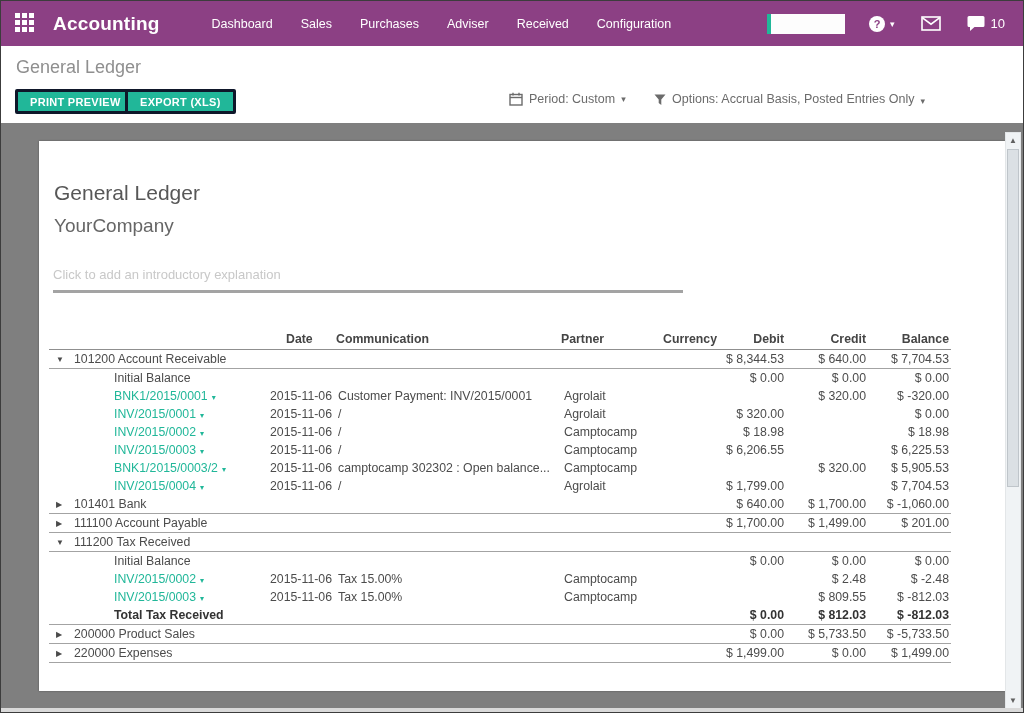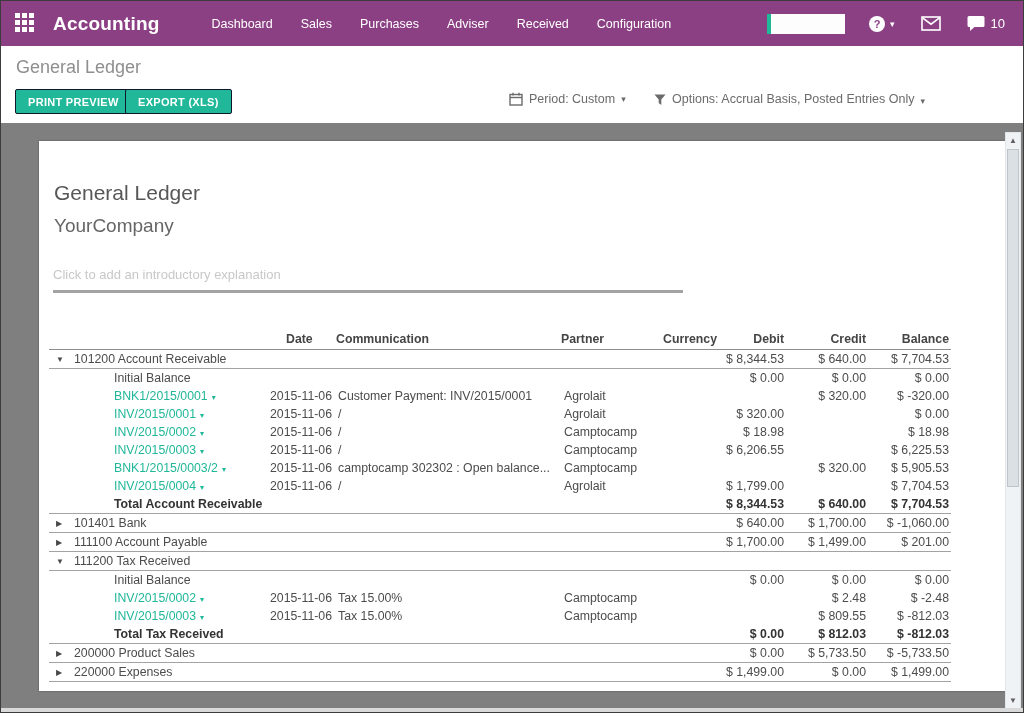"PRINT PREVIEW" .btn { border: 1px solid #0f172a -> 3px solid #0f172a }
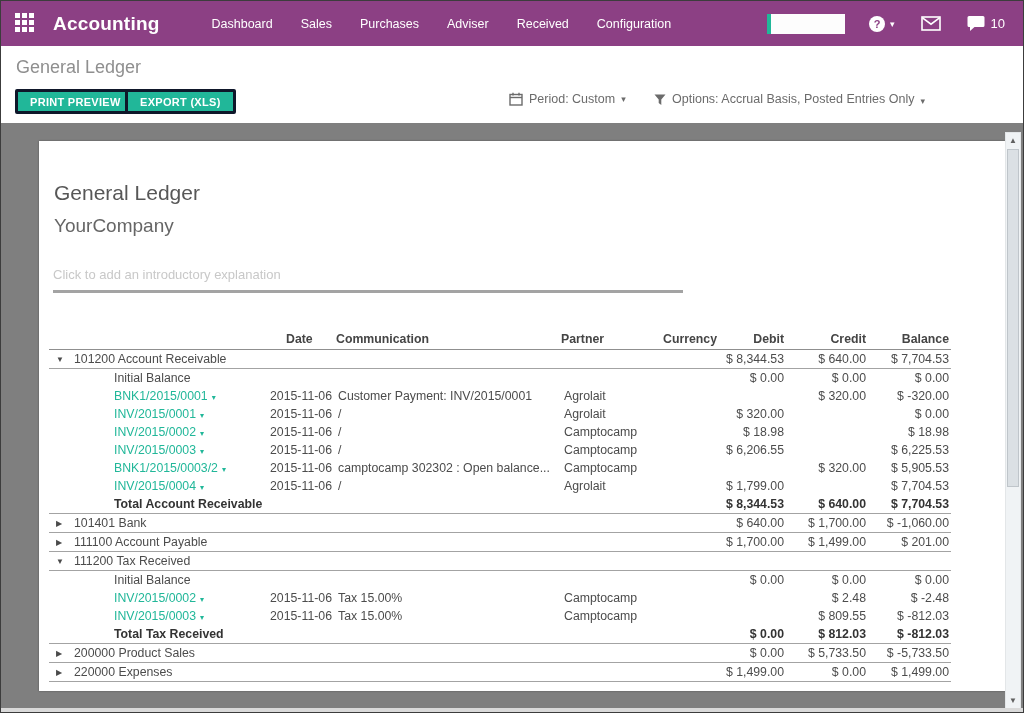"Total Account Receivable" tr.total { html: <tr> <td>Total Account Receivable</td> <td></td> <td></td> <td></td> <td></td> <td>$ 8,344.53</td> <td>$ 640.00</td> <td>$ 7,704.53</td> </tr> -> none }
